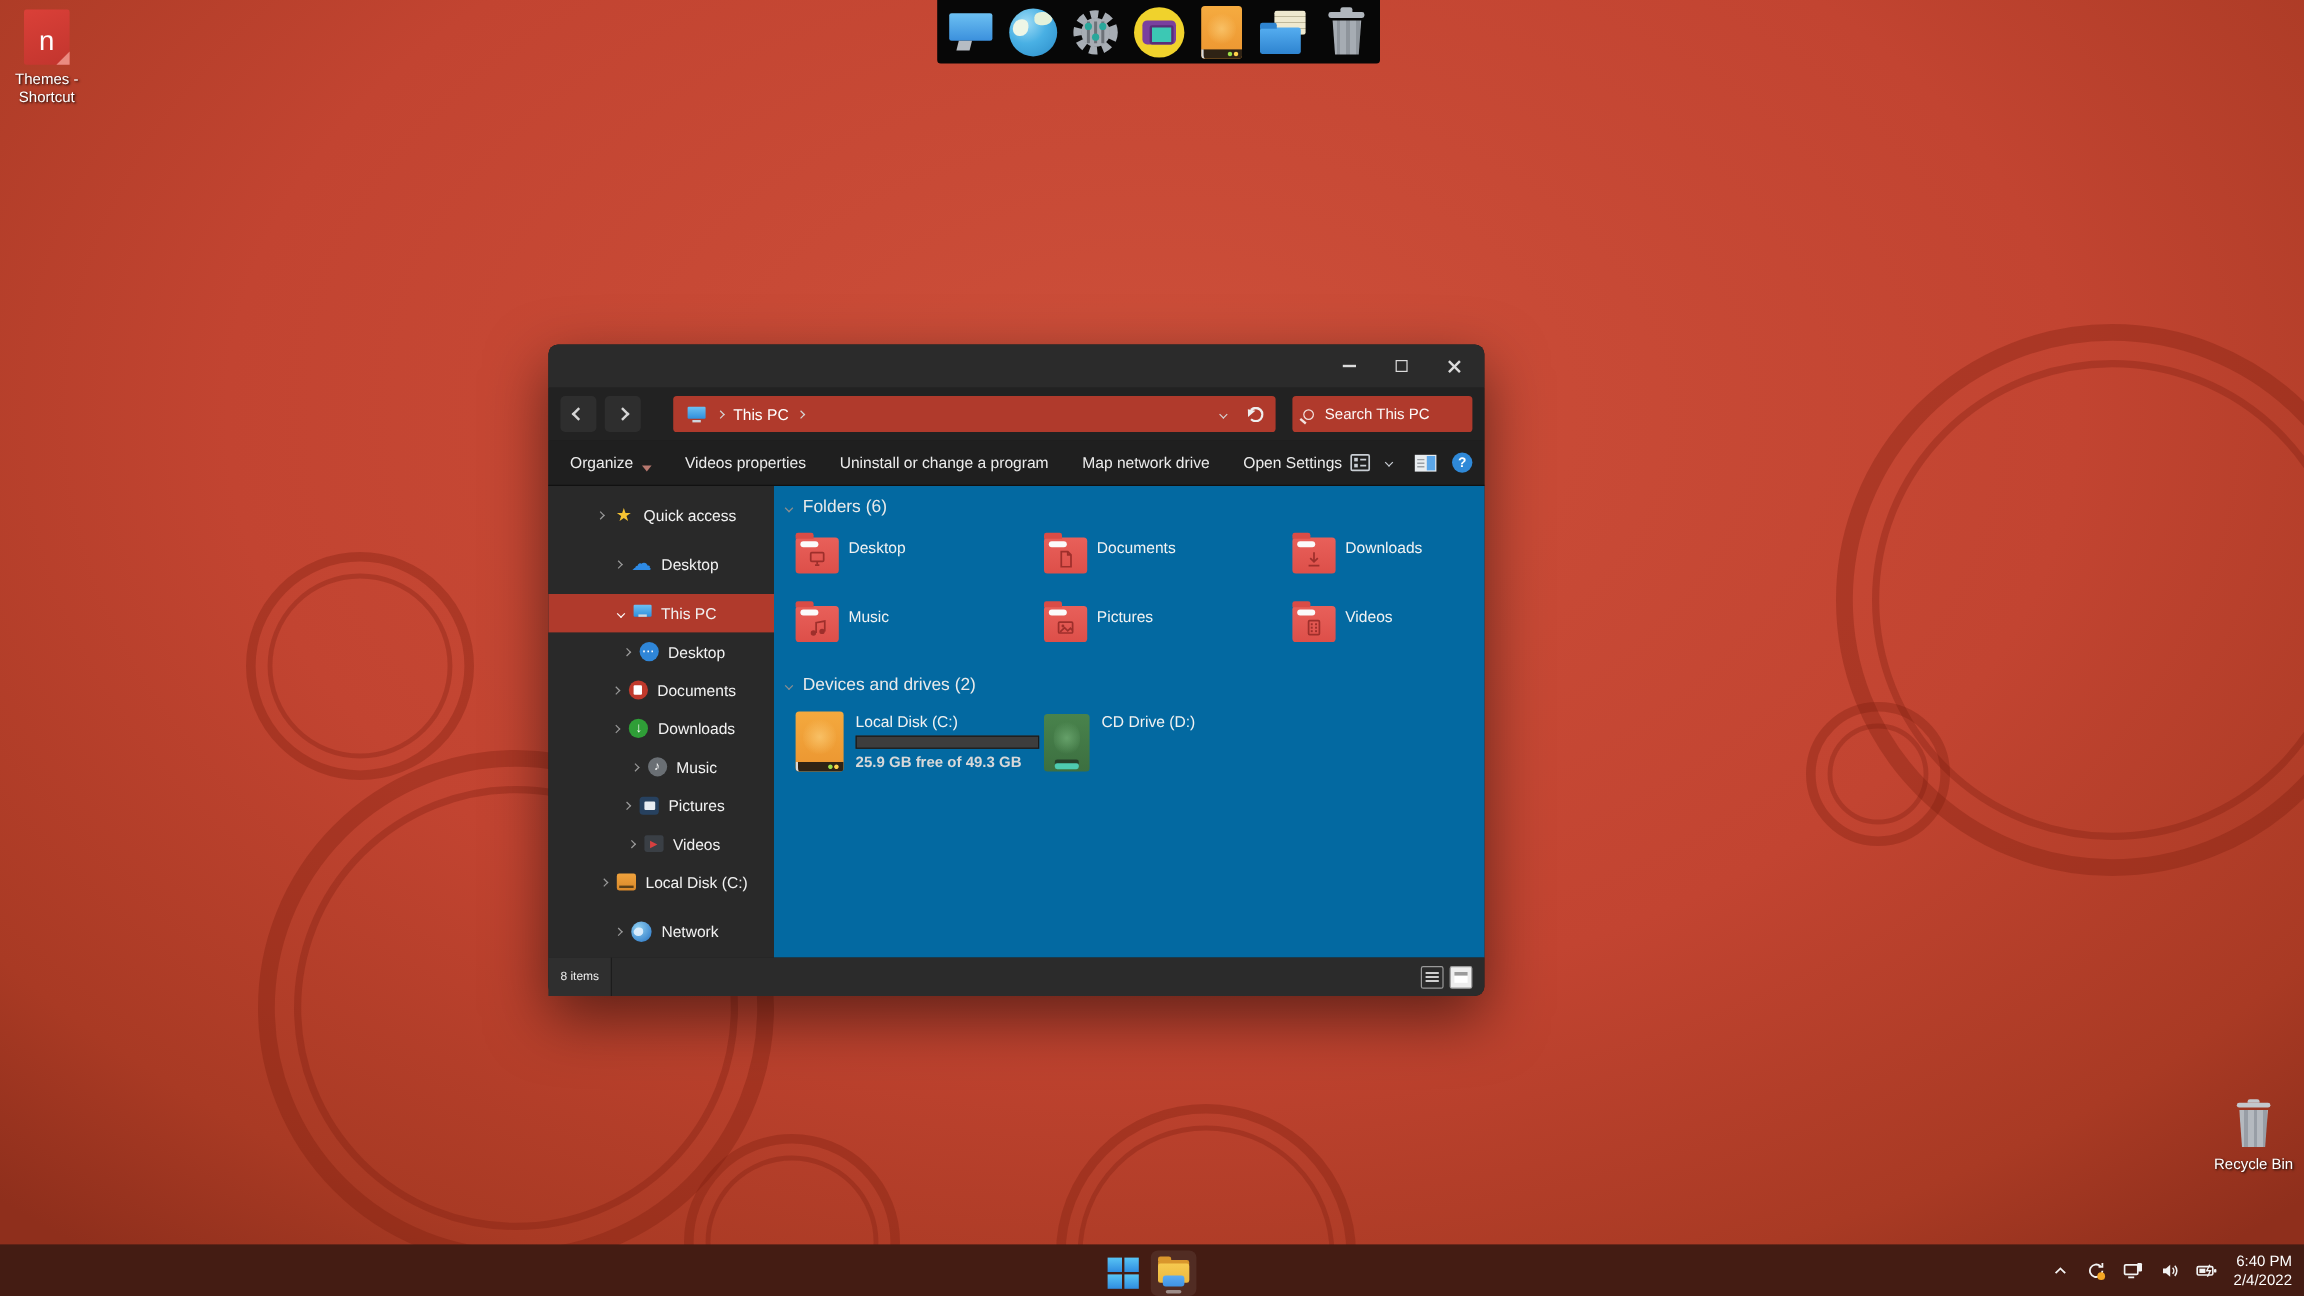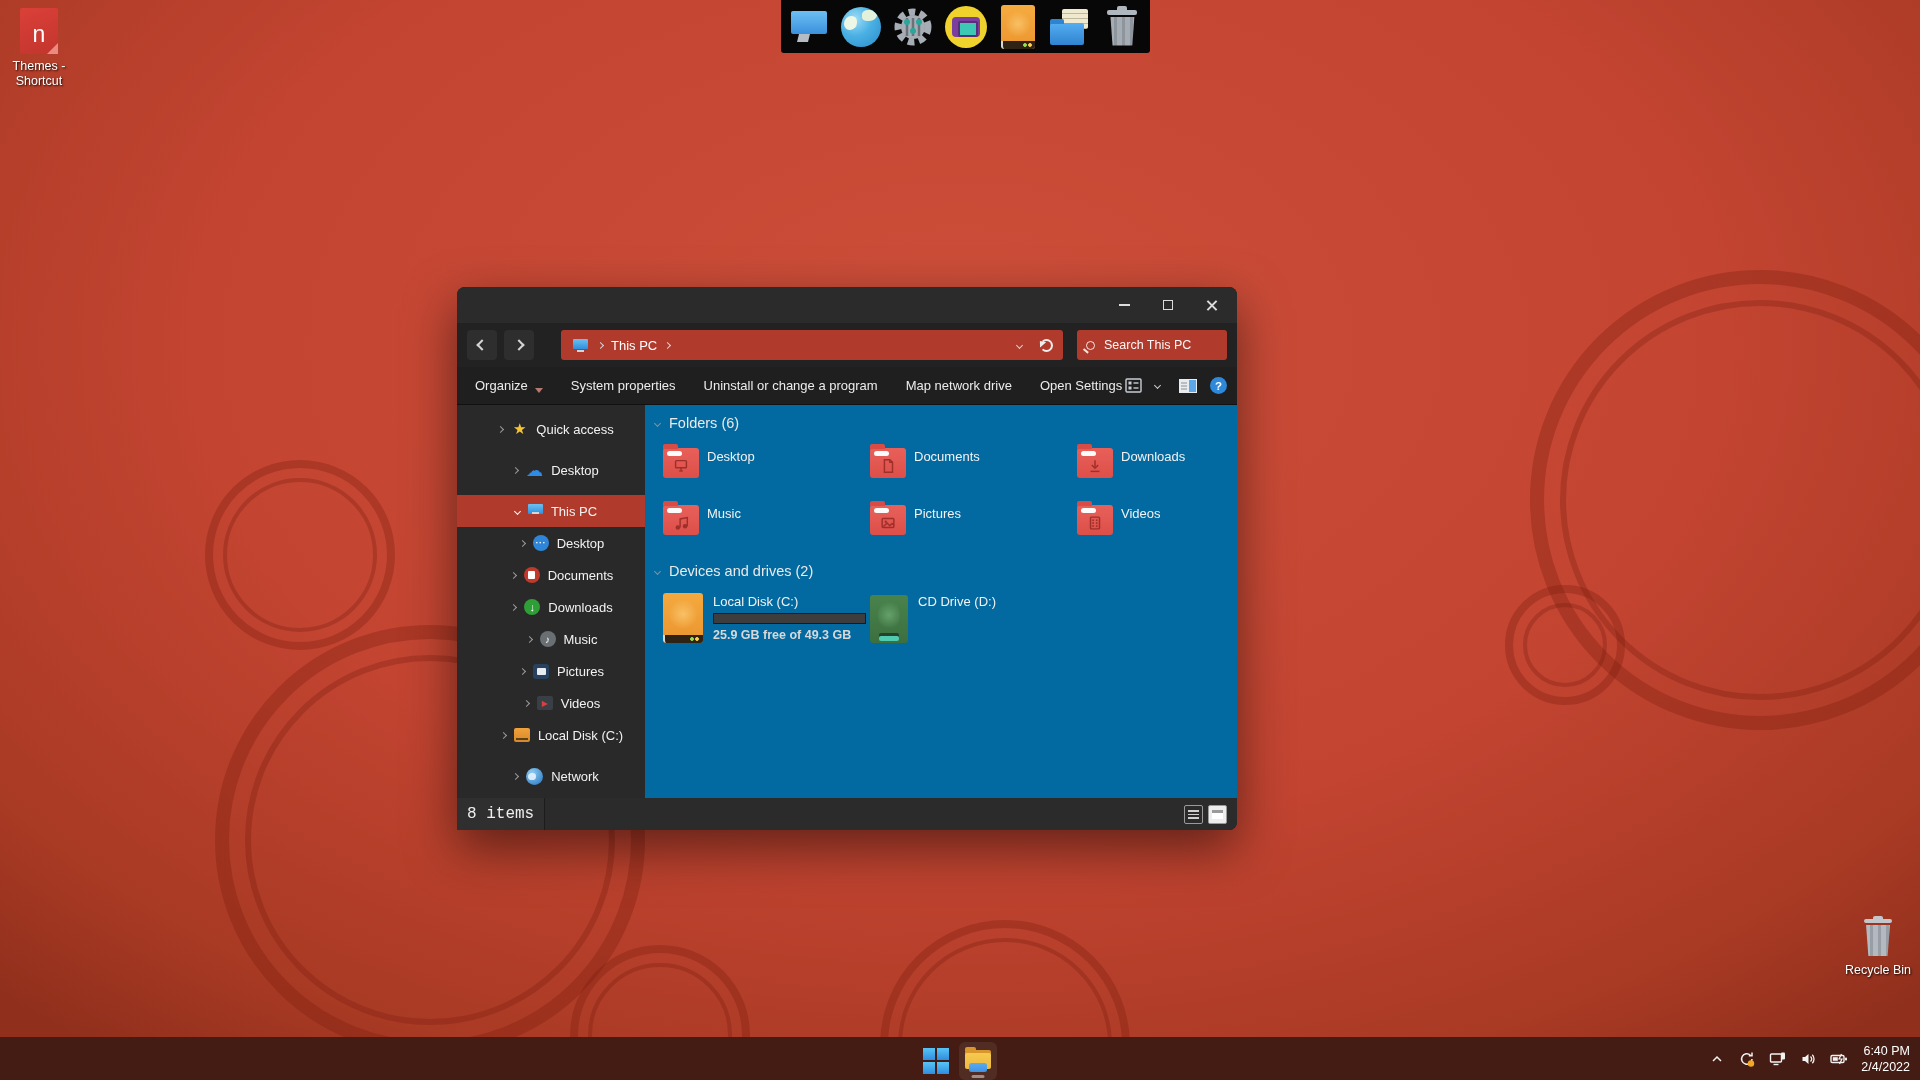"System properties" span { text: System -> Videos }
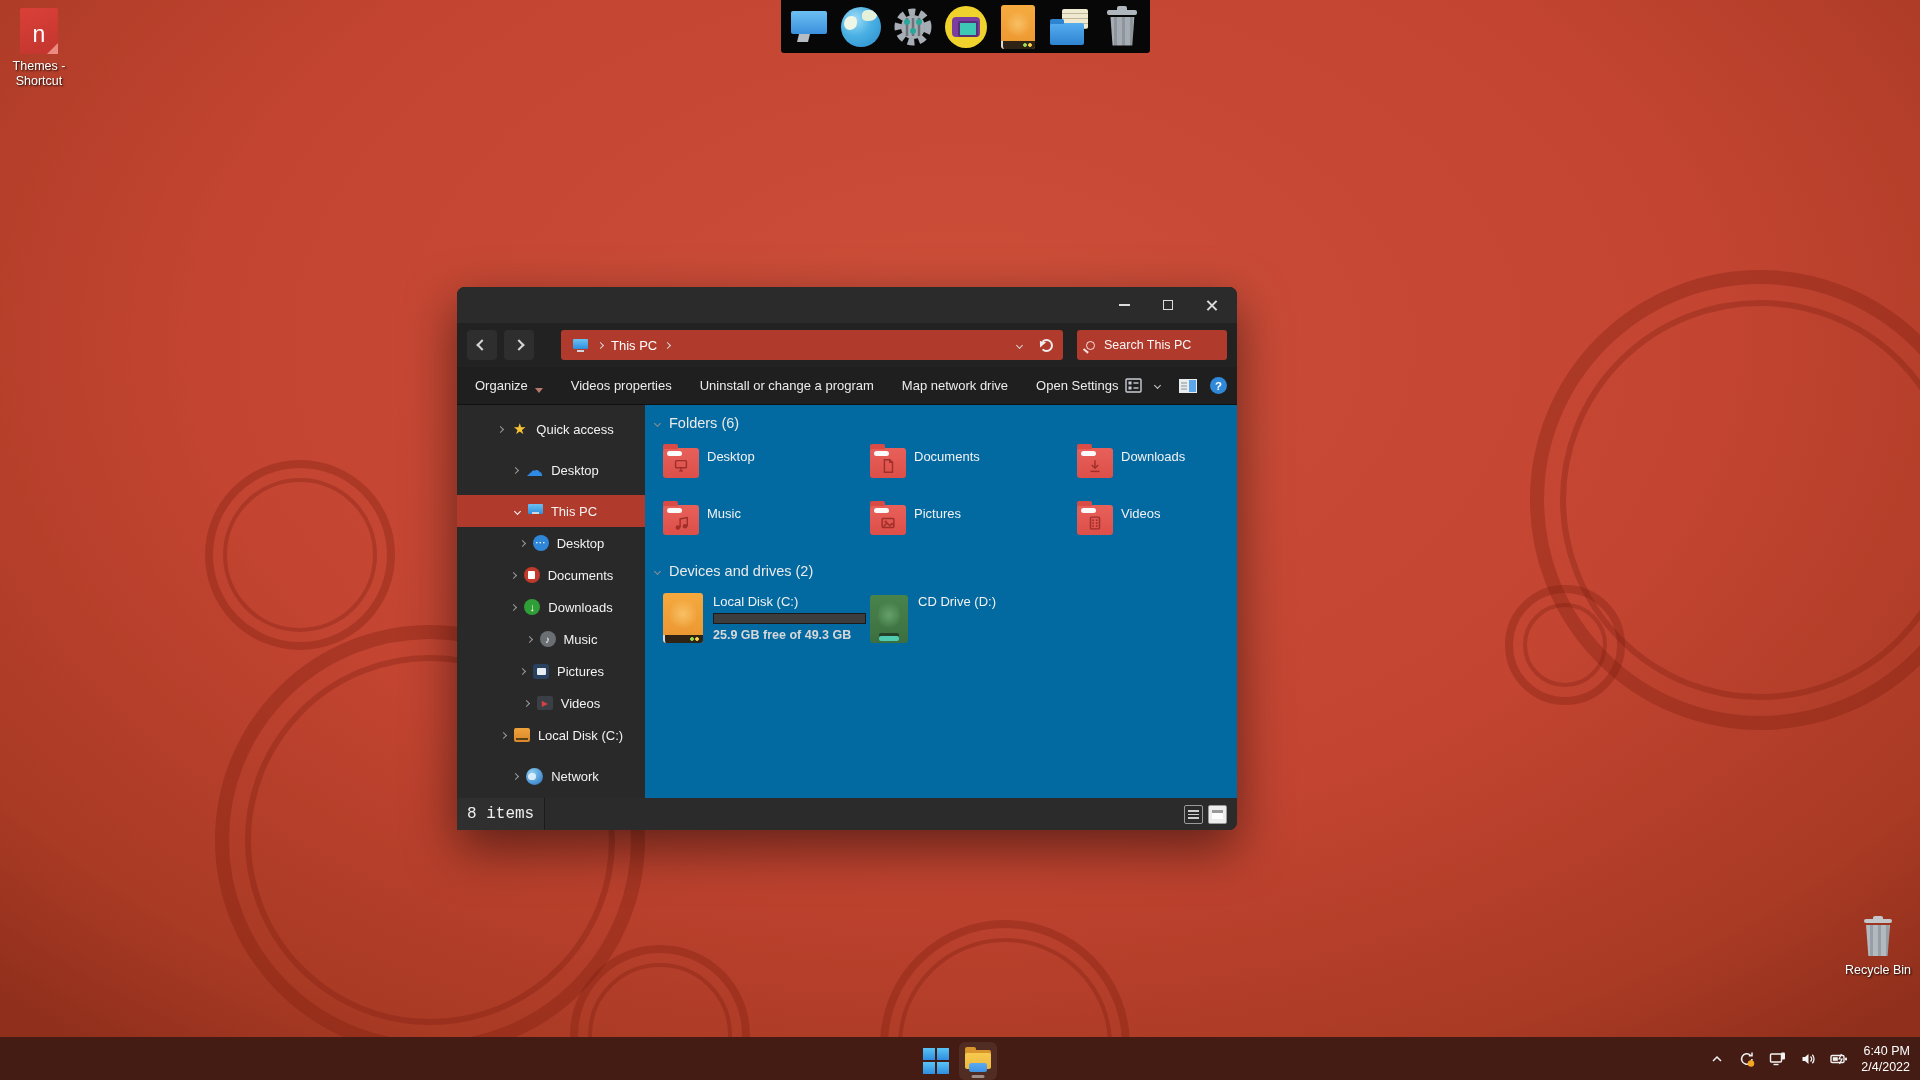"8 items" .st-count { font-family: Liberation Mono, monospace -> none; font-size: 16px -> 10px }
